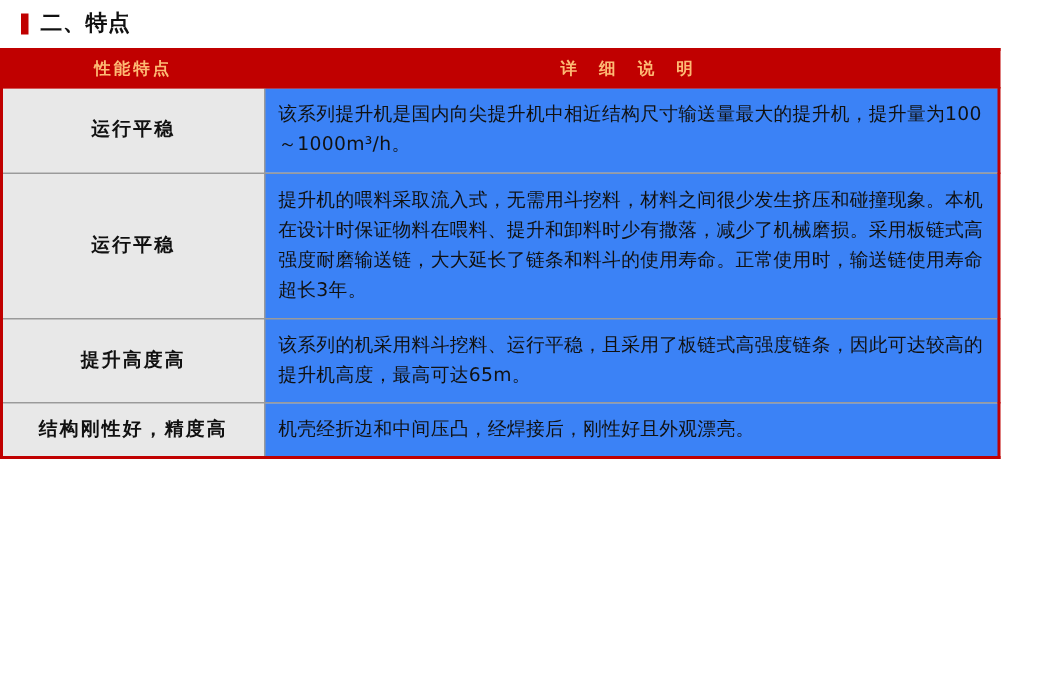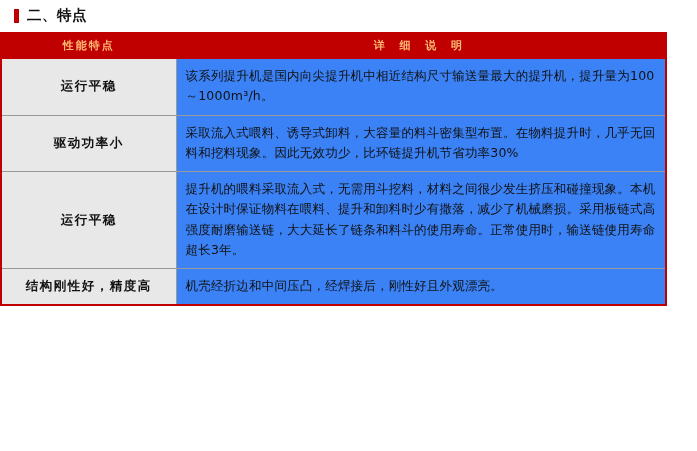"驱动功率小" tr { html: <tr> <td>驱动功率小</td> <td>采取流入式喂料、诱导式卸料，大容量的料斗密集型布置。在物料提升时，几乎无回料和挖料现象。因此无效功少，比环链提升机节省功率30%</td> </tr> -> none }
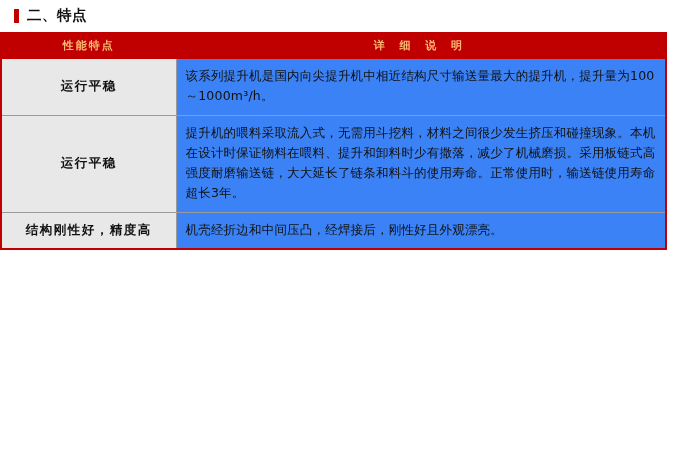"提升高度高" tr { html: none -> <tr> <td>提升高度高</td> <td>该系列的机采用料斗挖料、运行平稳，且采用了板链式高强度链条，因此可达较高的提升机高度，最高可达65m。</td> </tr> }
